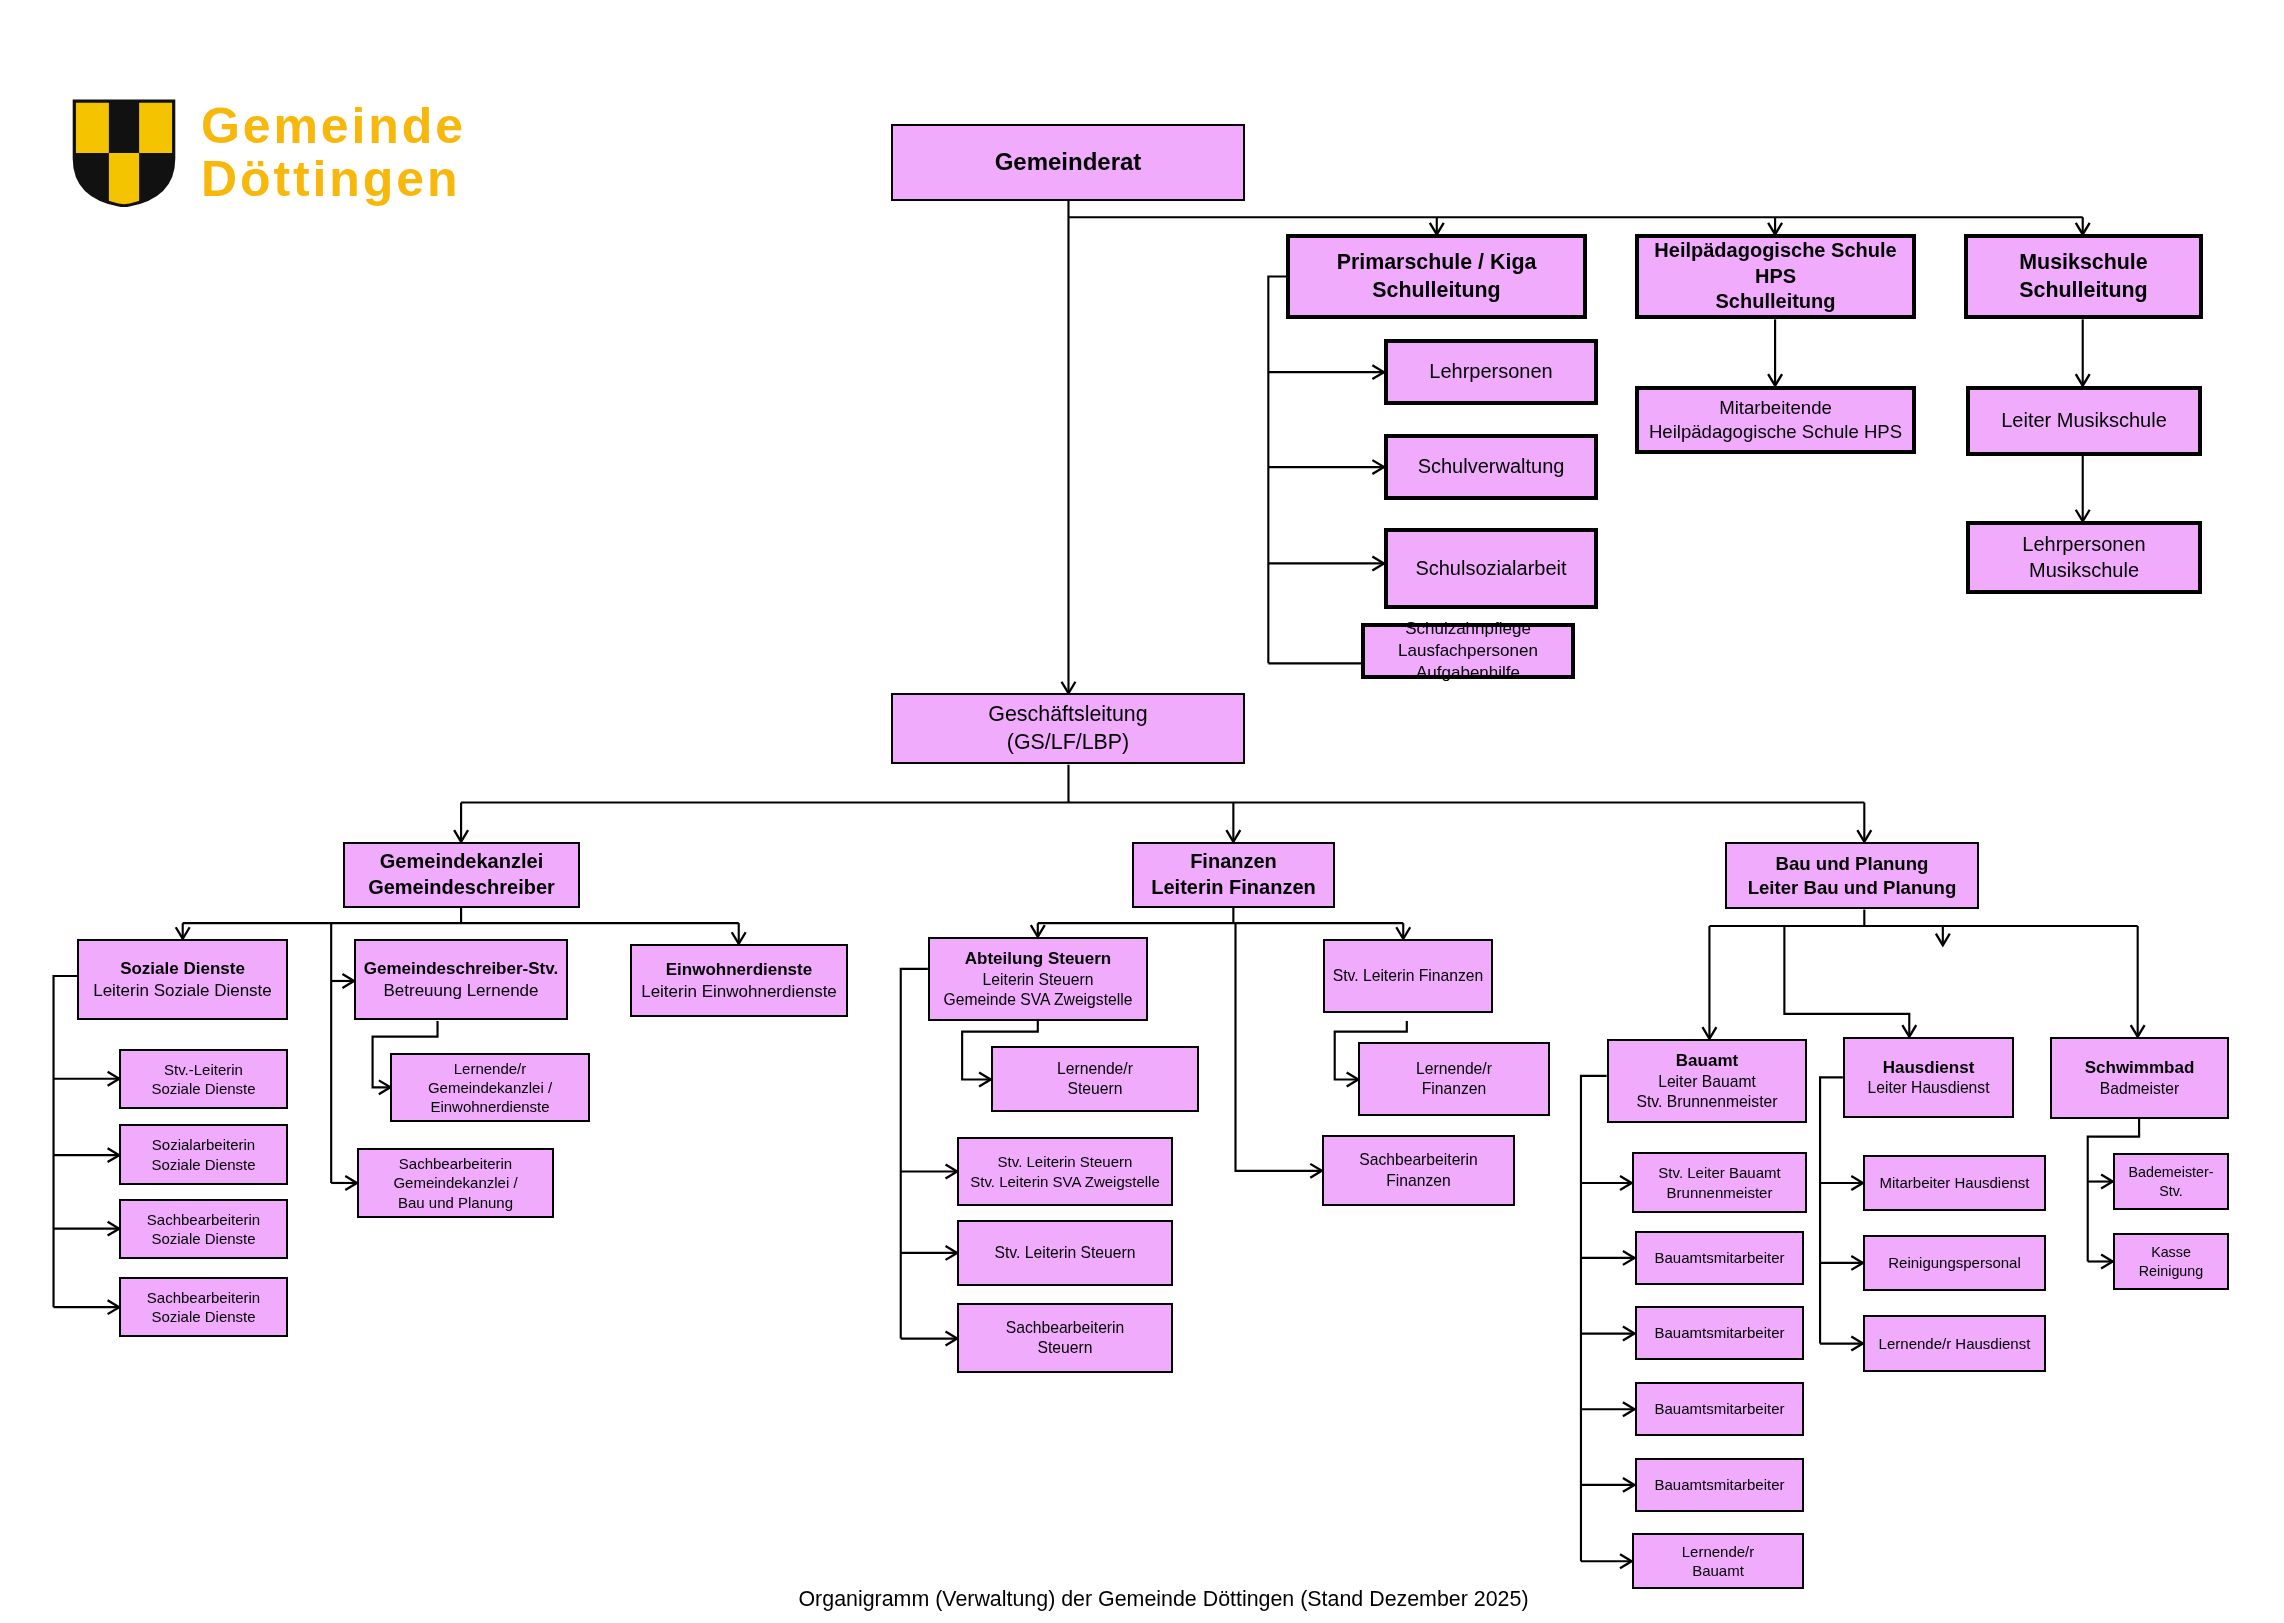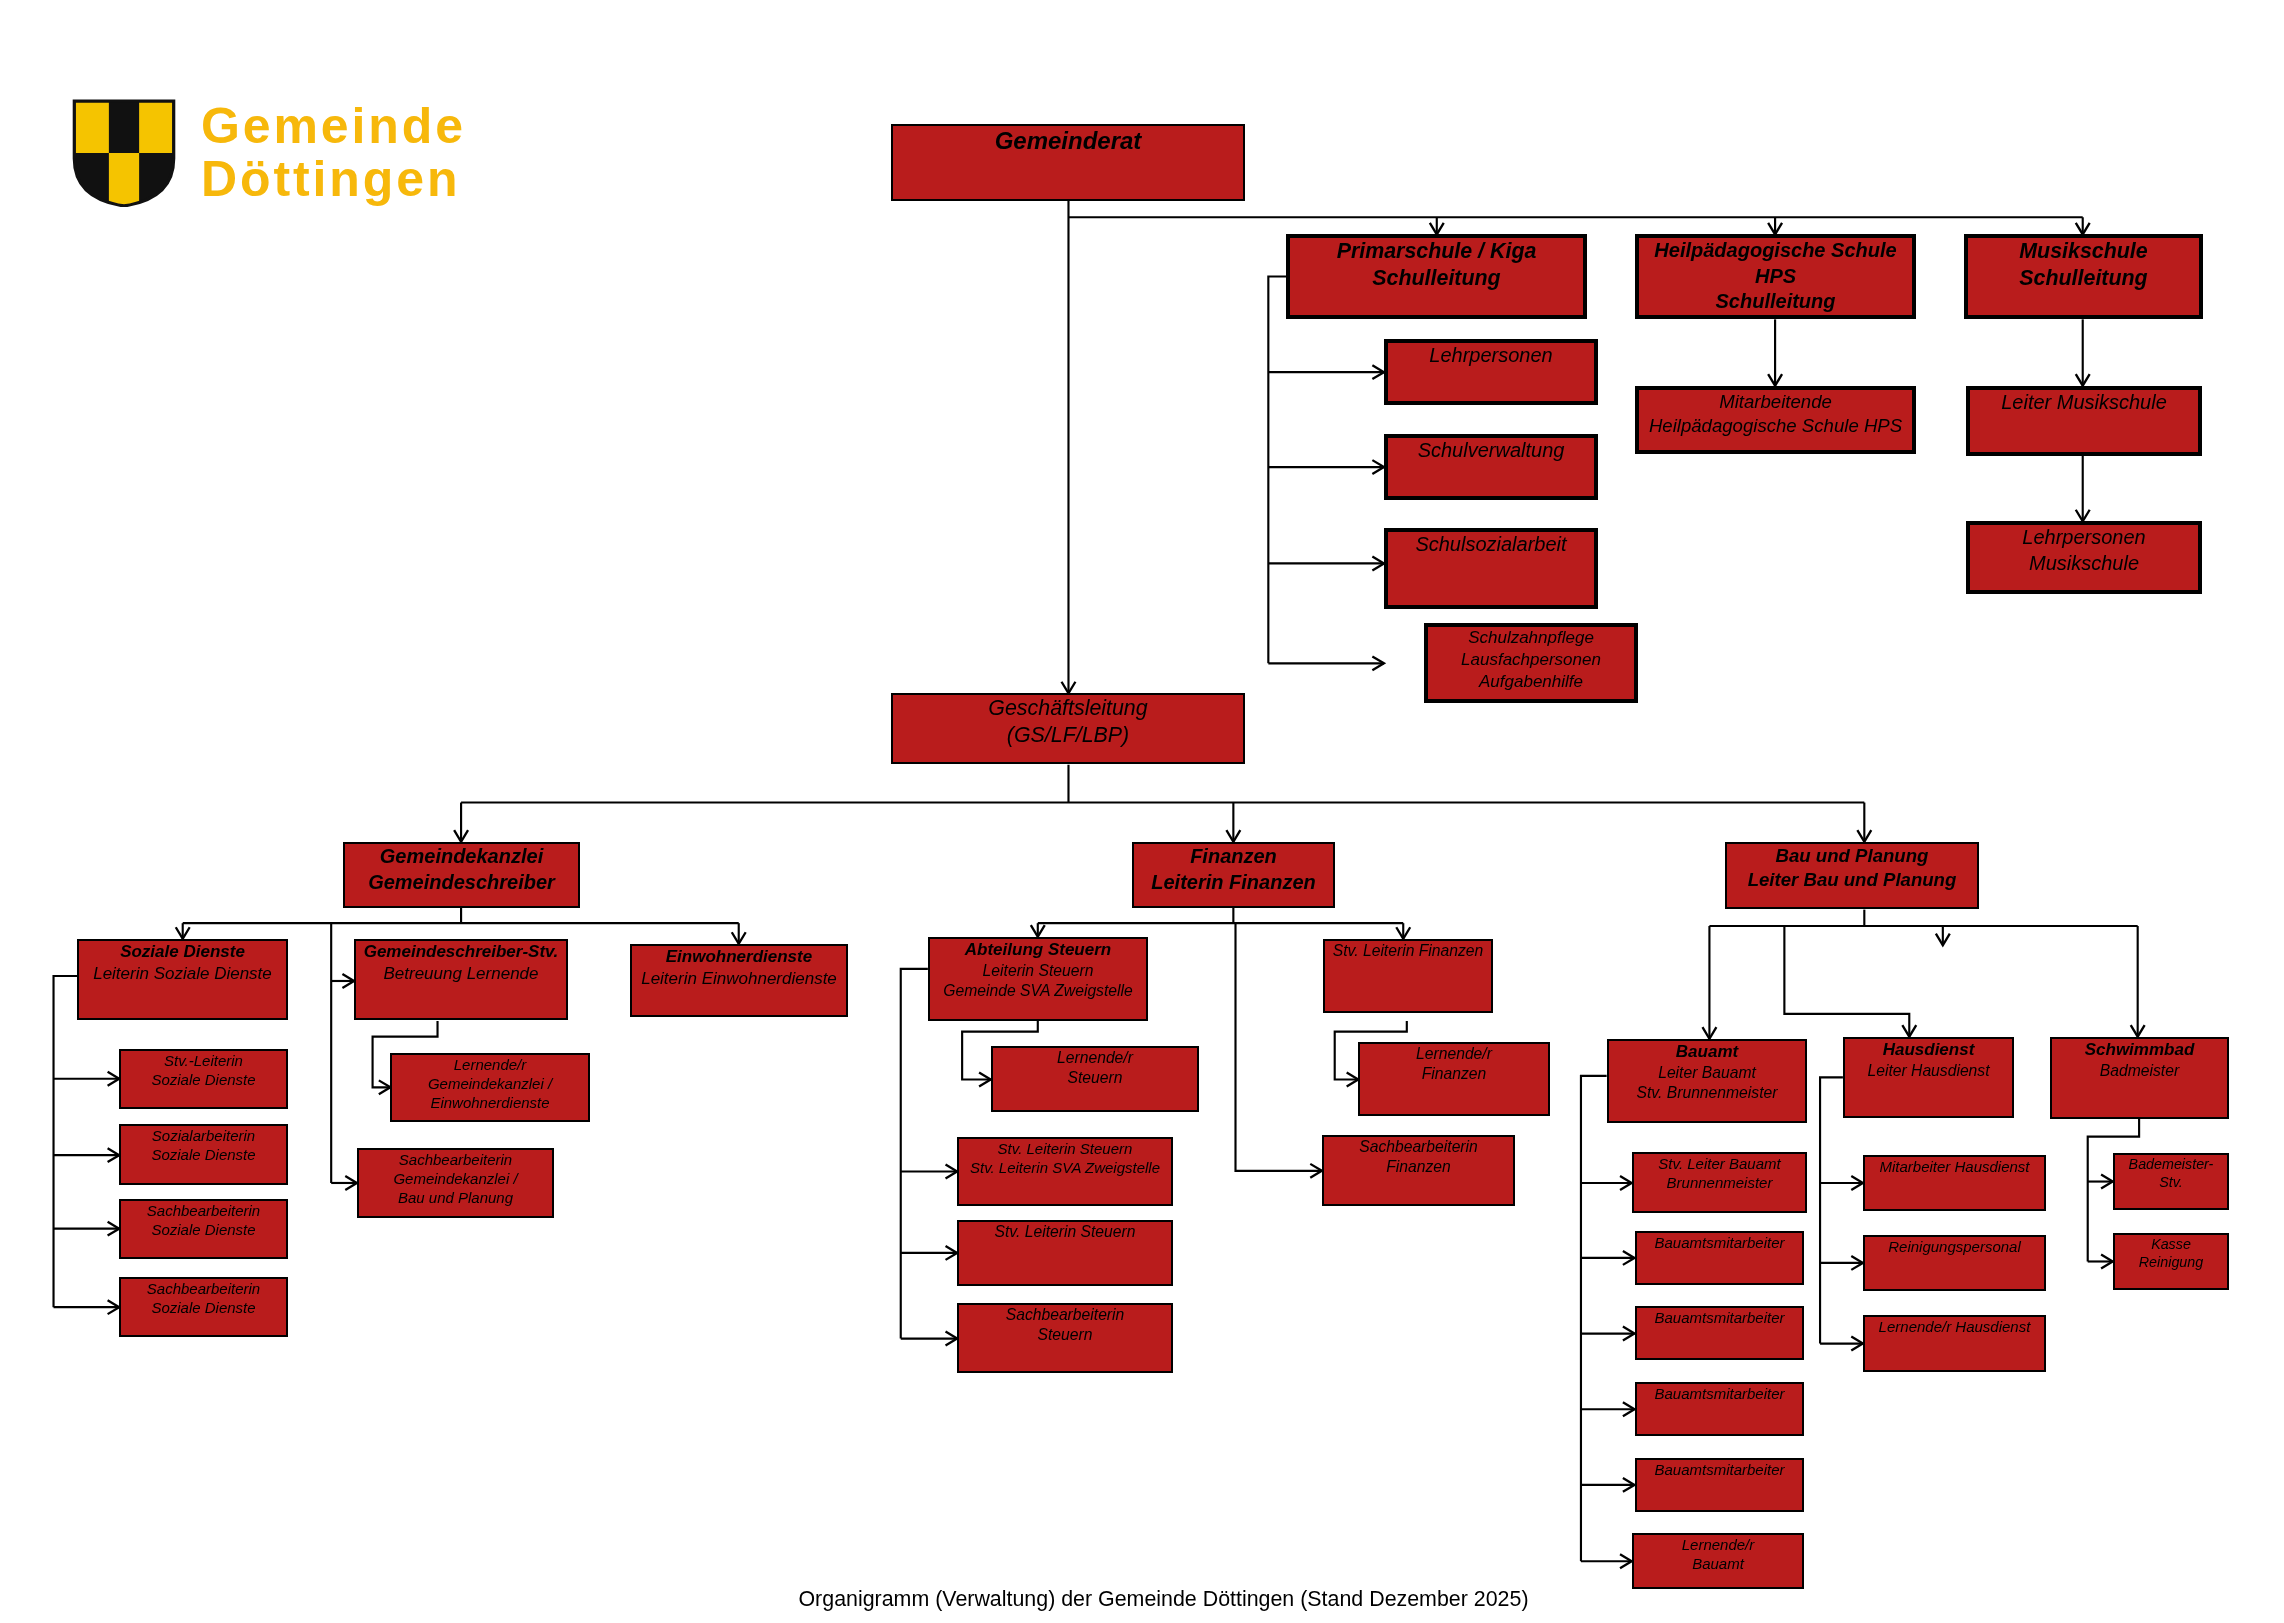"Gemeinderat" .box { background: #b91c1c -> #f0abfc; font-style: italic -> none; justify-content: none -> center }
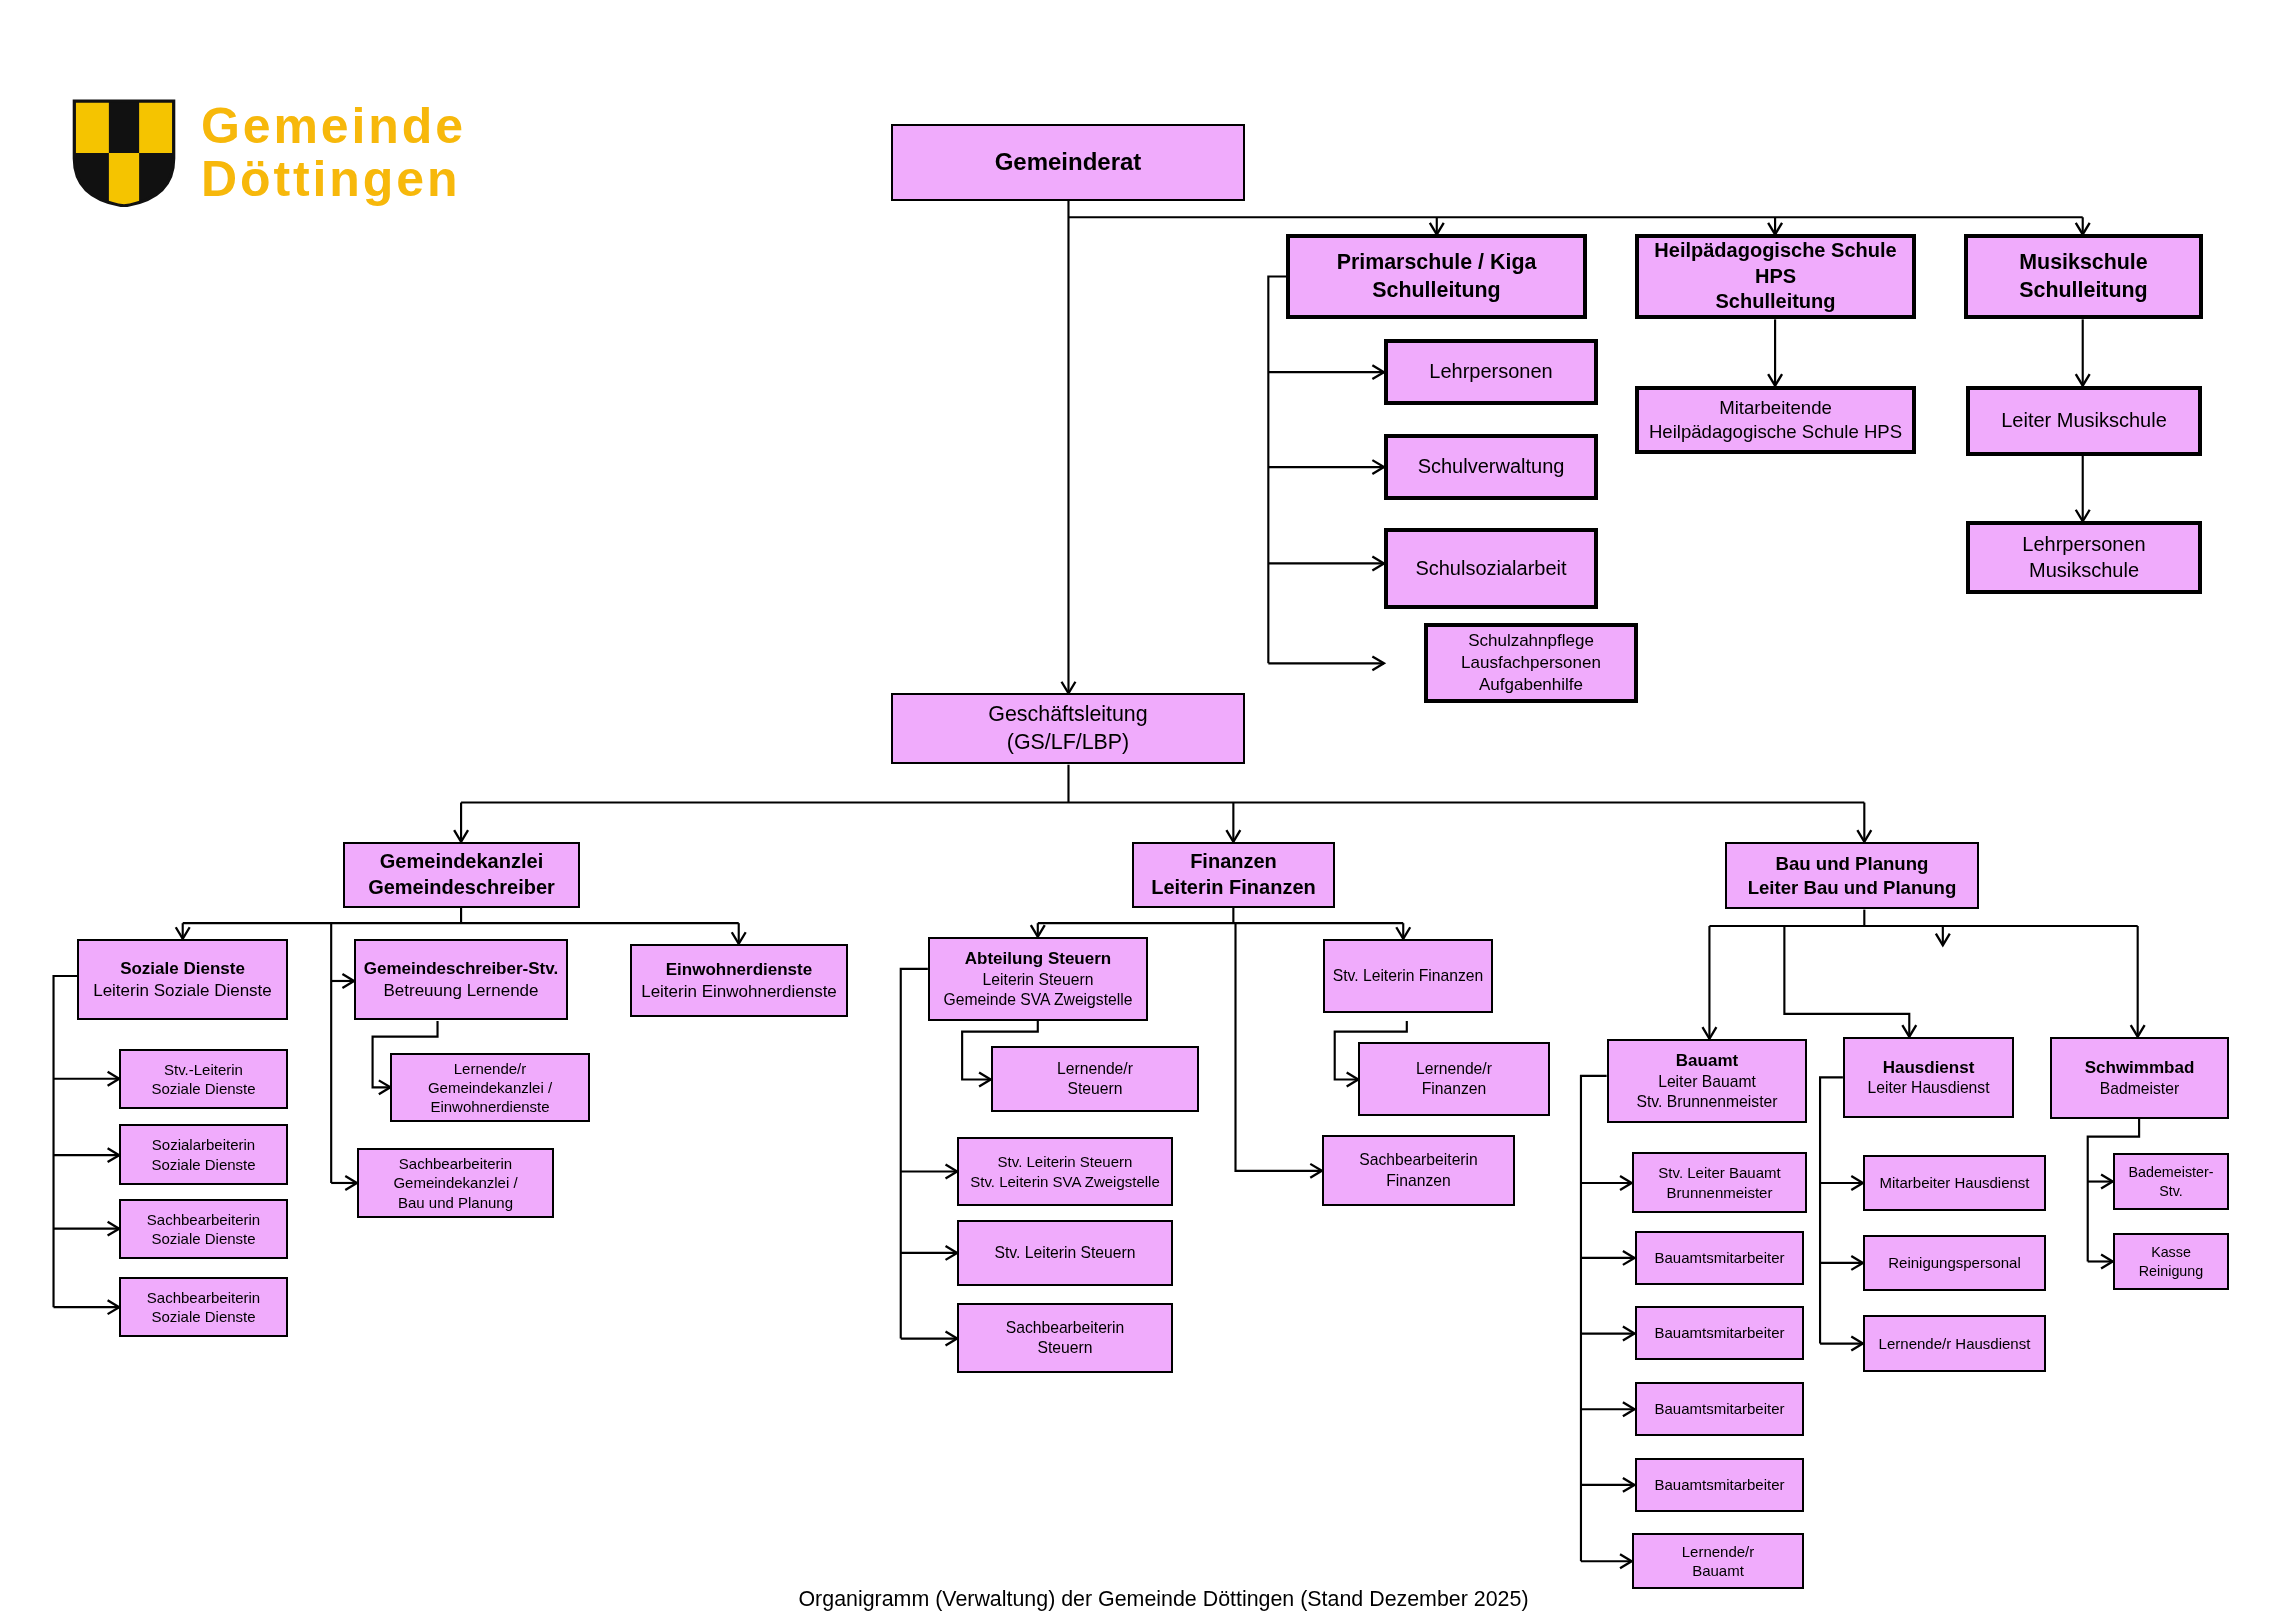"Schulzahnpflege" div.box { height: 80px -> 56px; left: 1424px -> 1361px }
